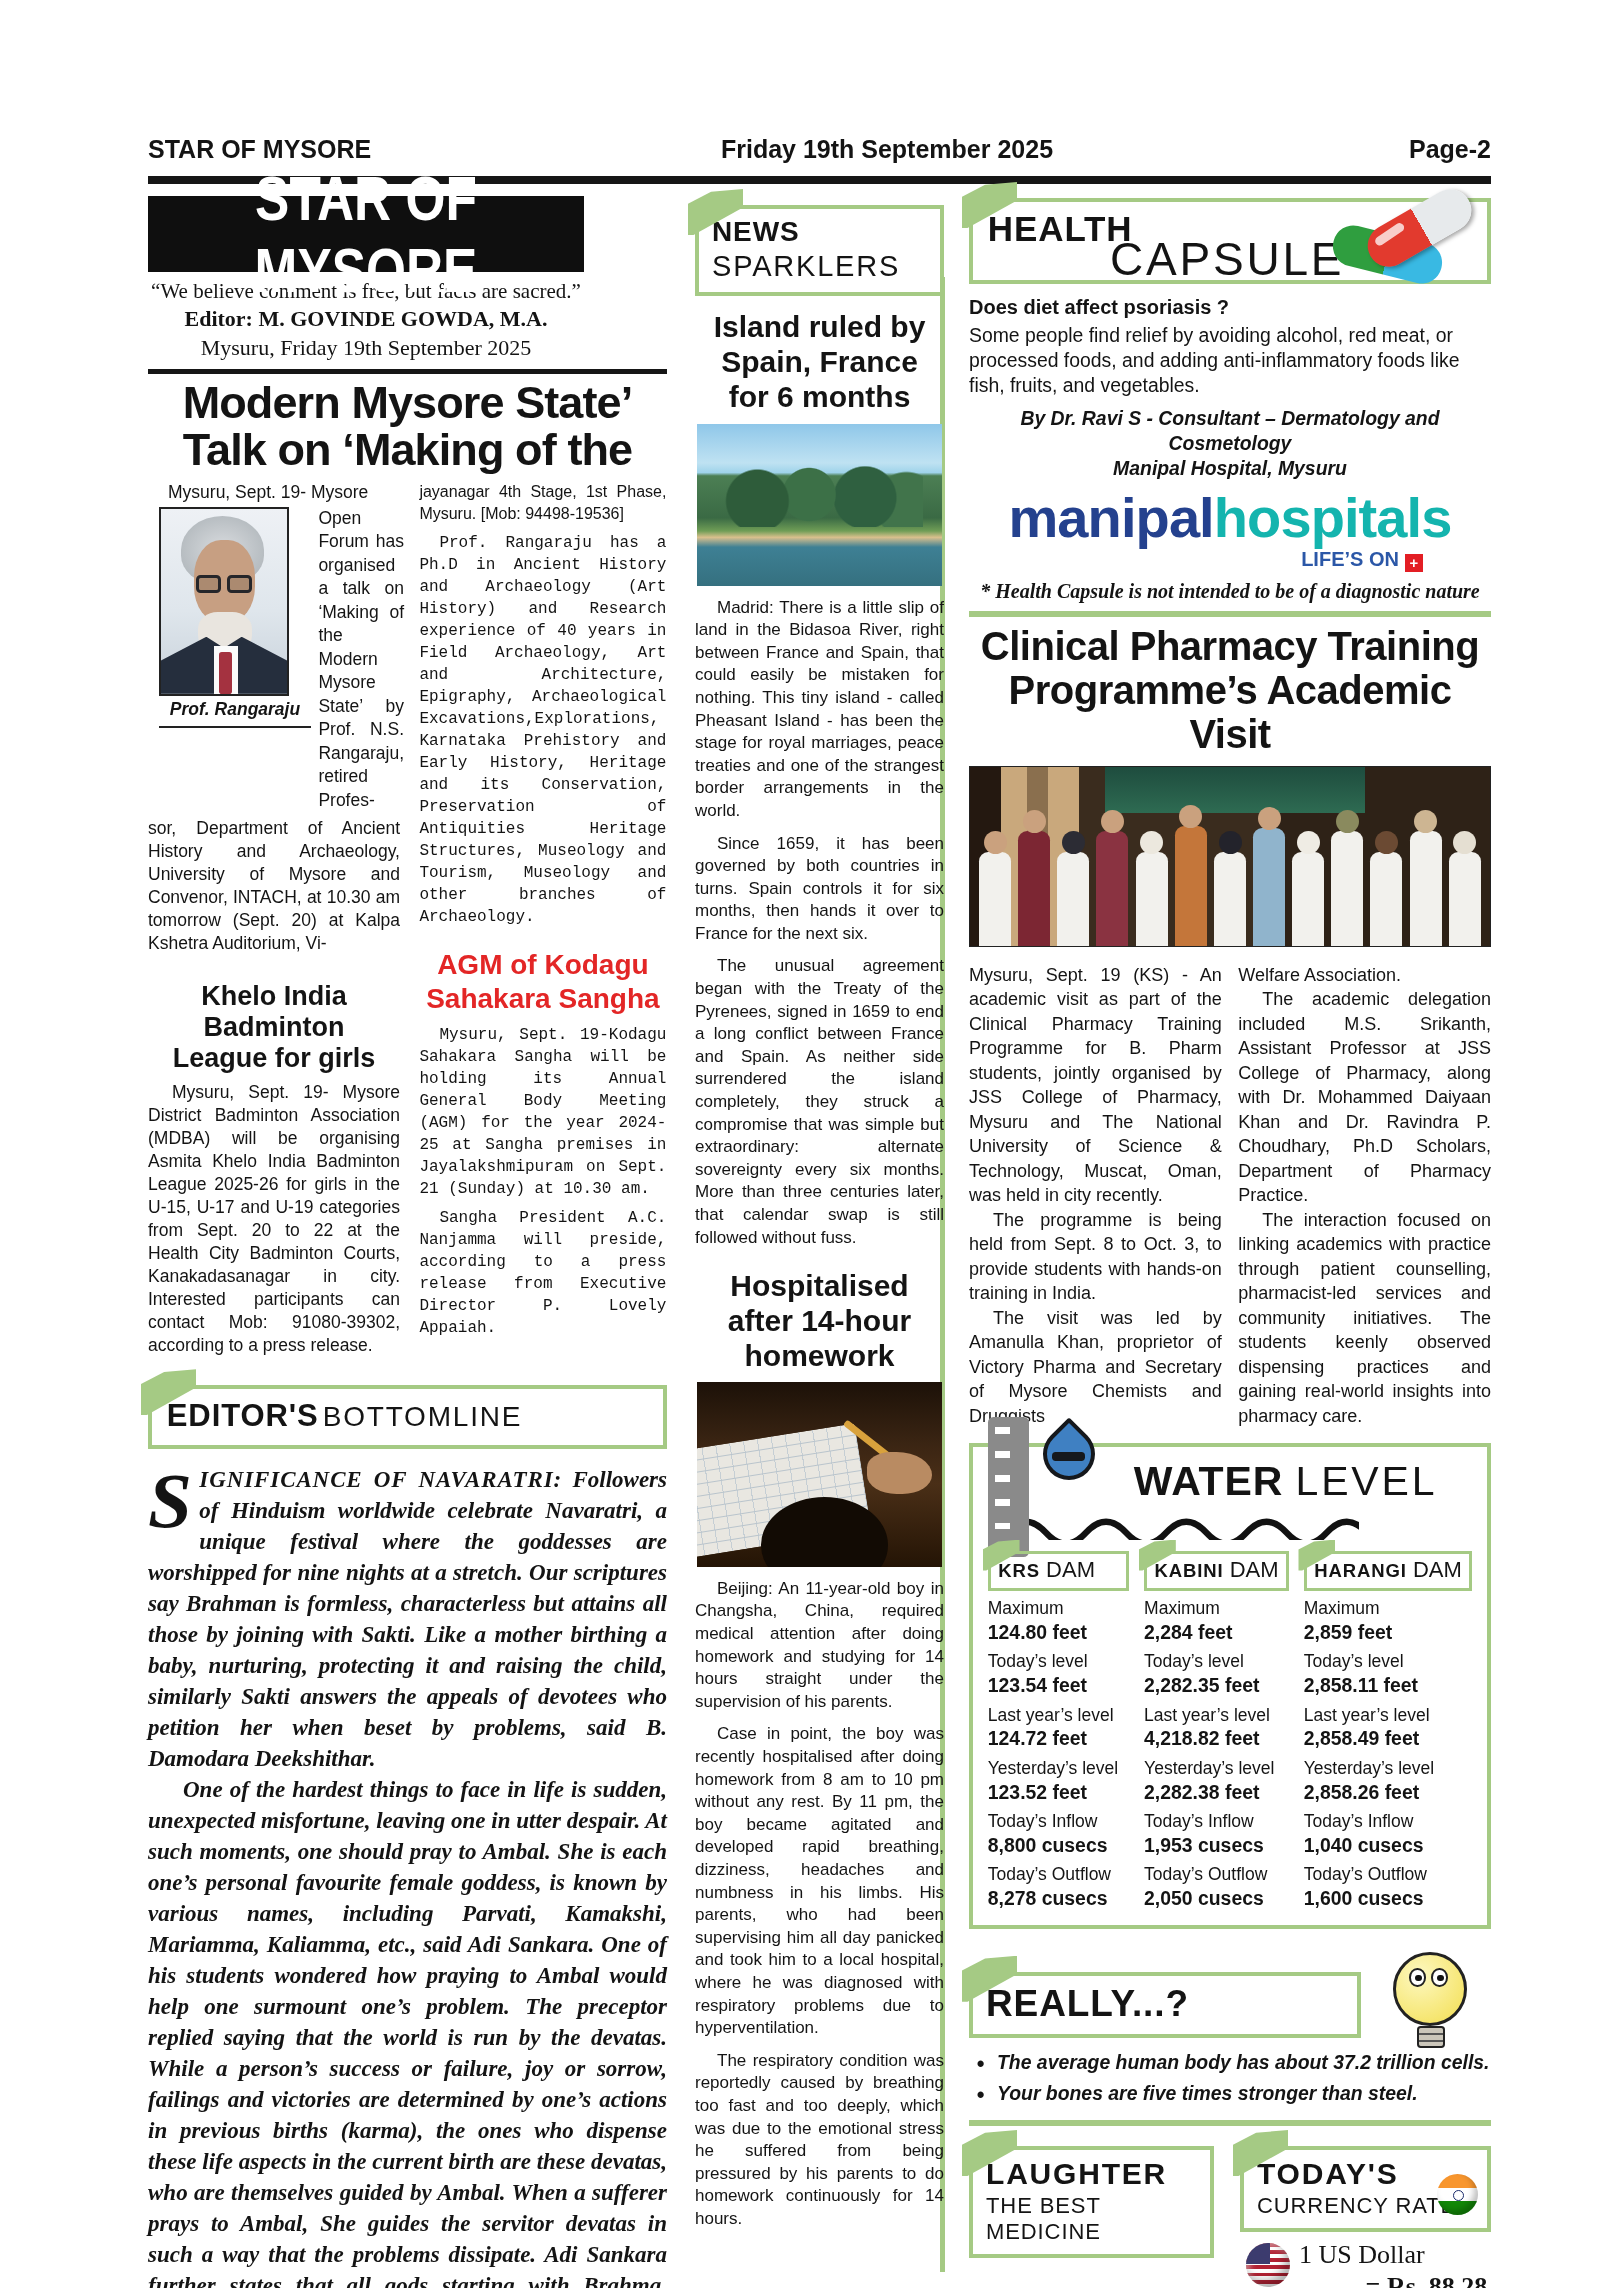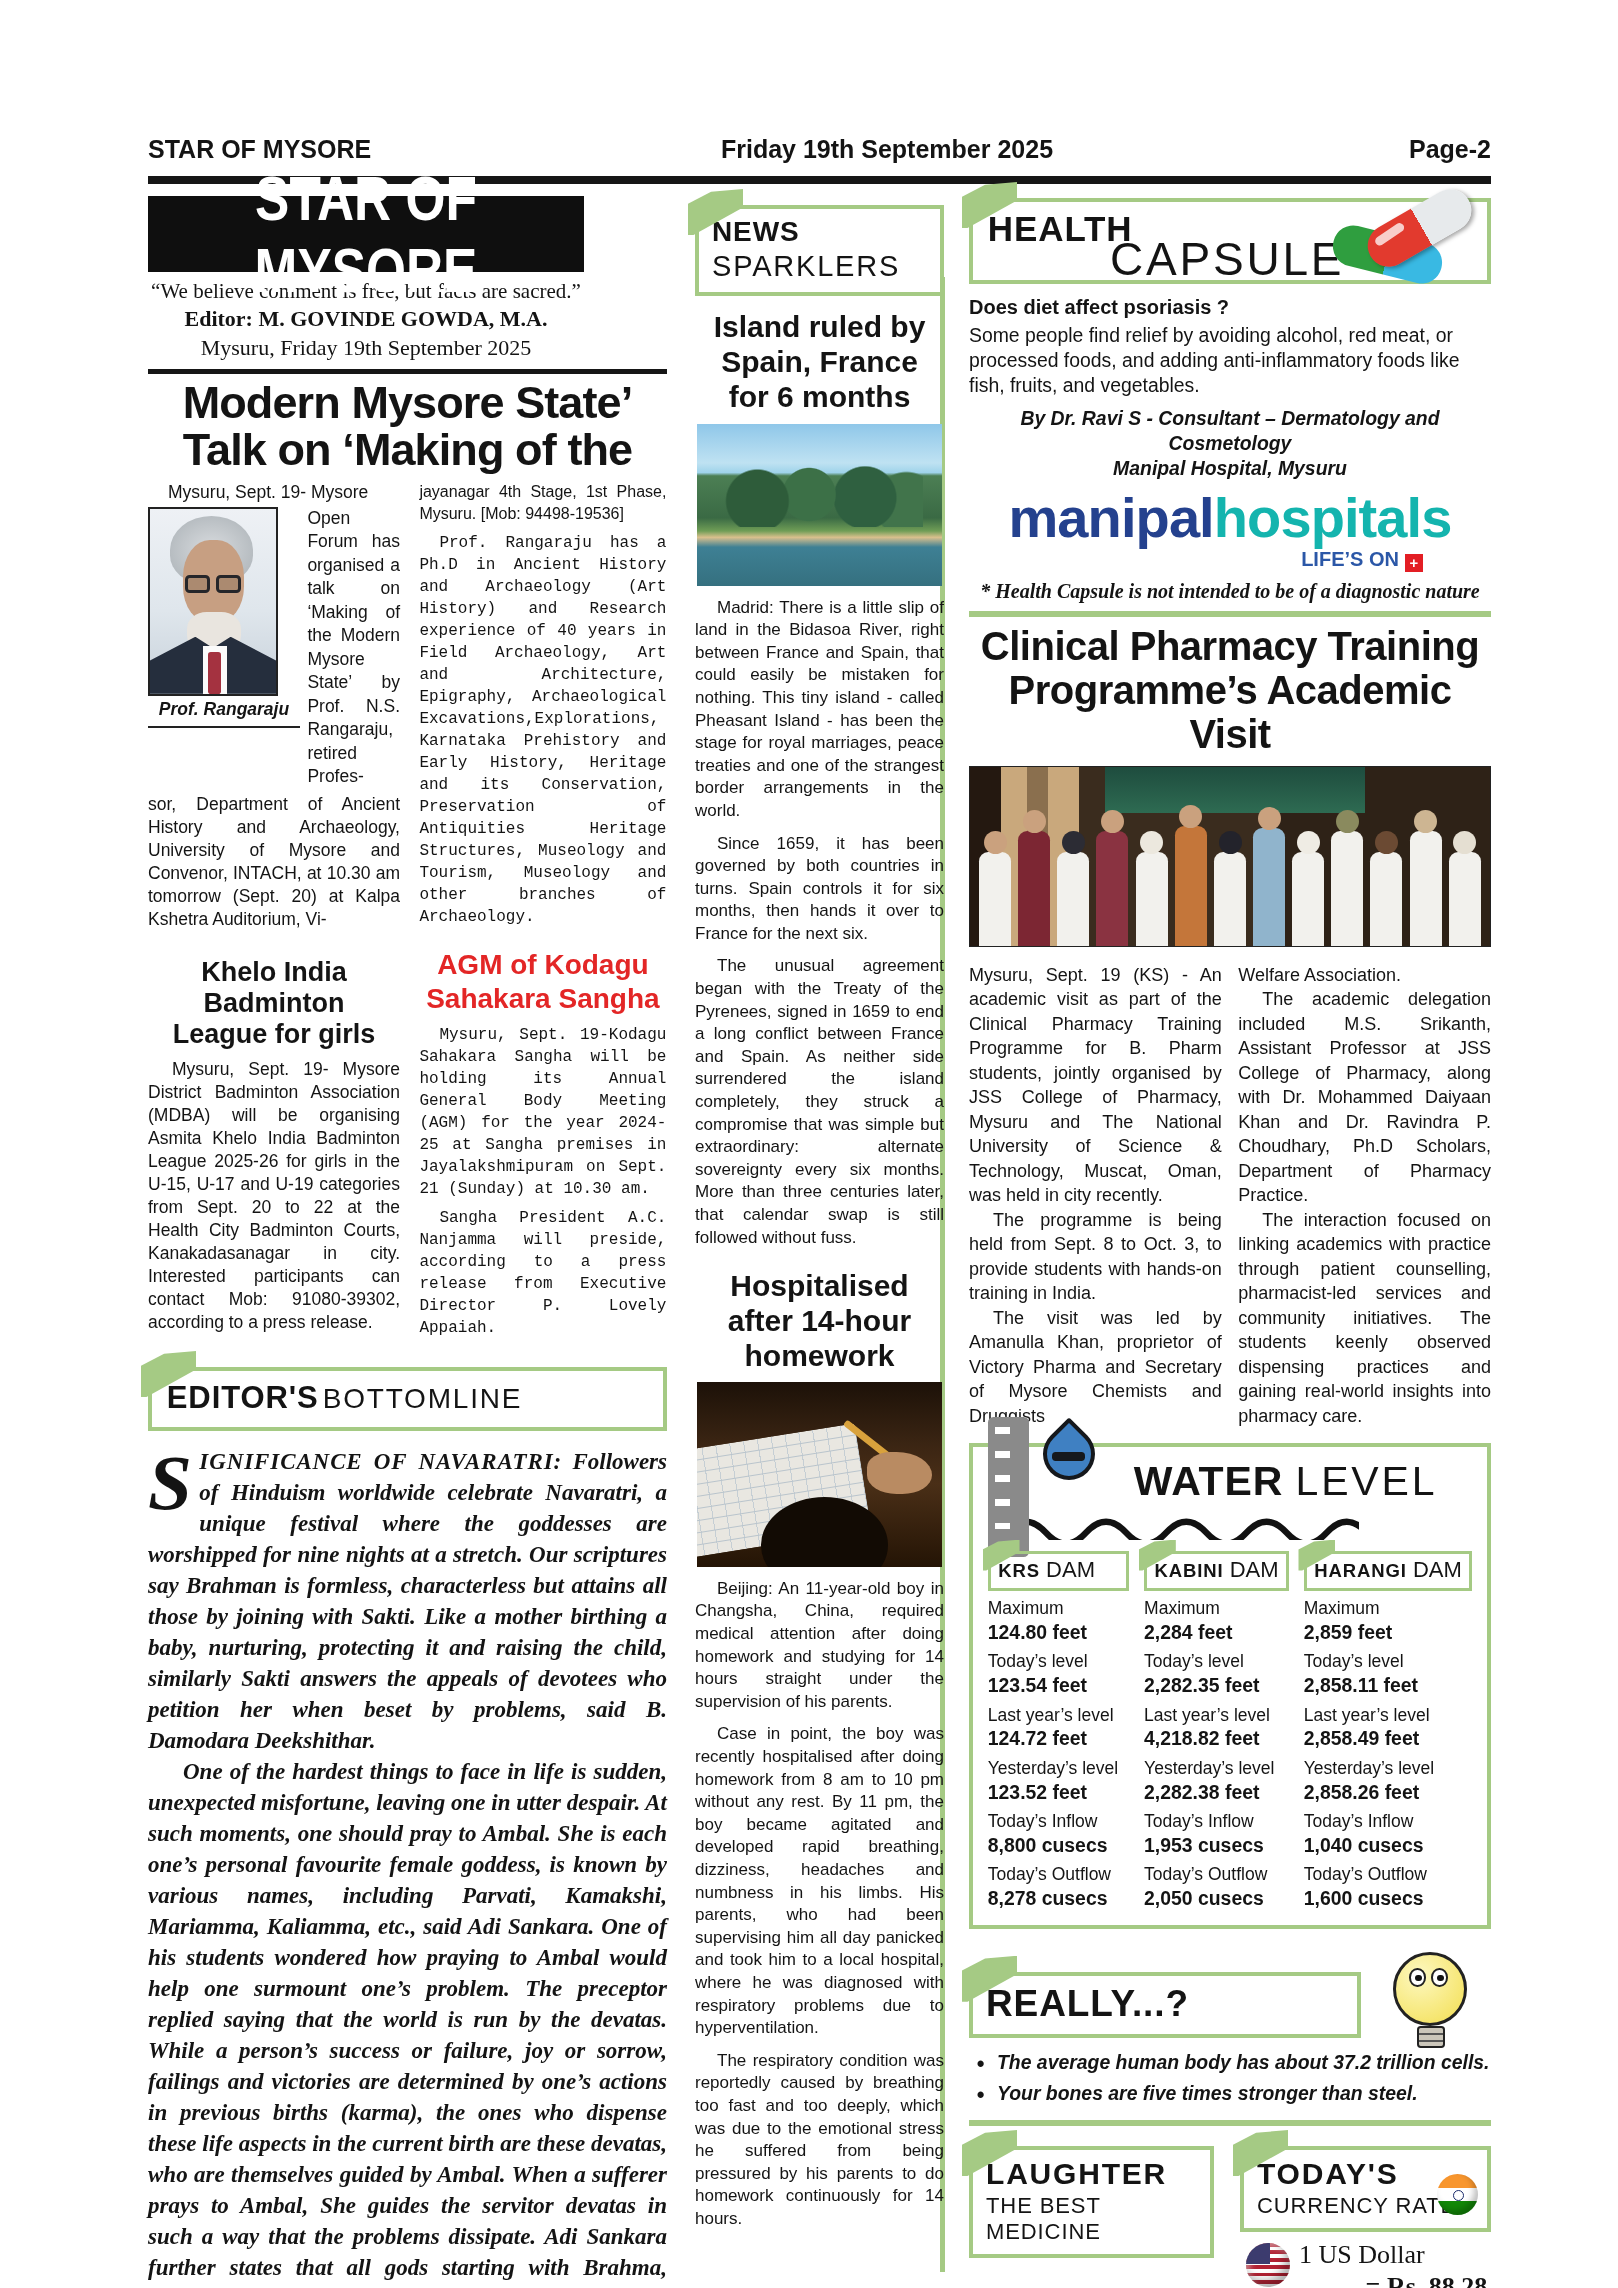"Prof. Rangaraju" .pr-left { margin-left: none -> 11px }
